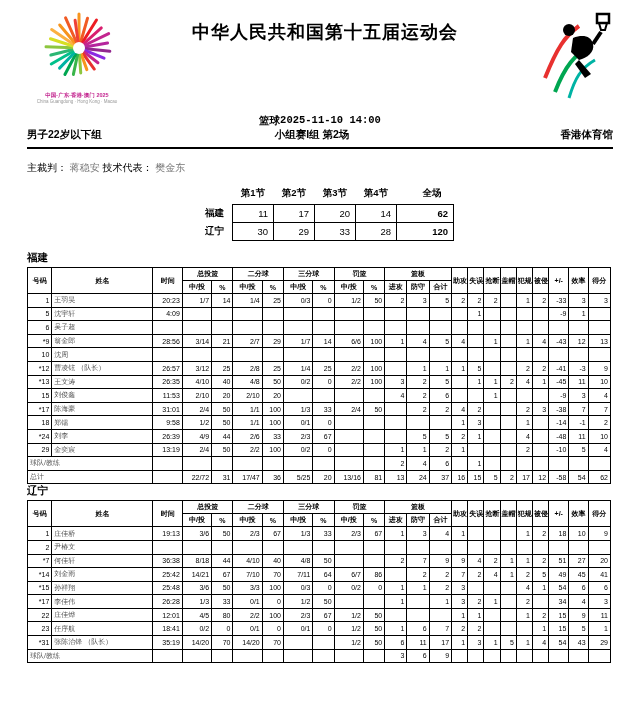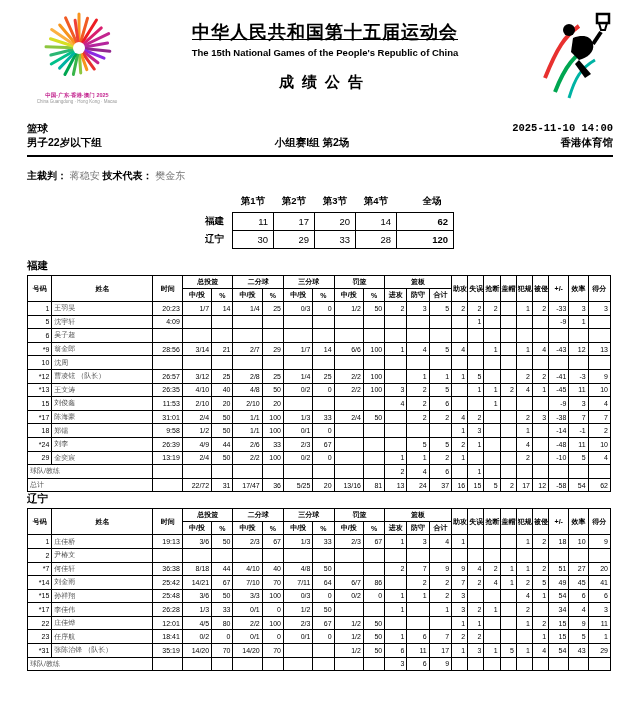"中华人民共和国第十五届运动会" .title-cn { text-decoration: underline -> none }
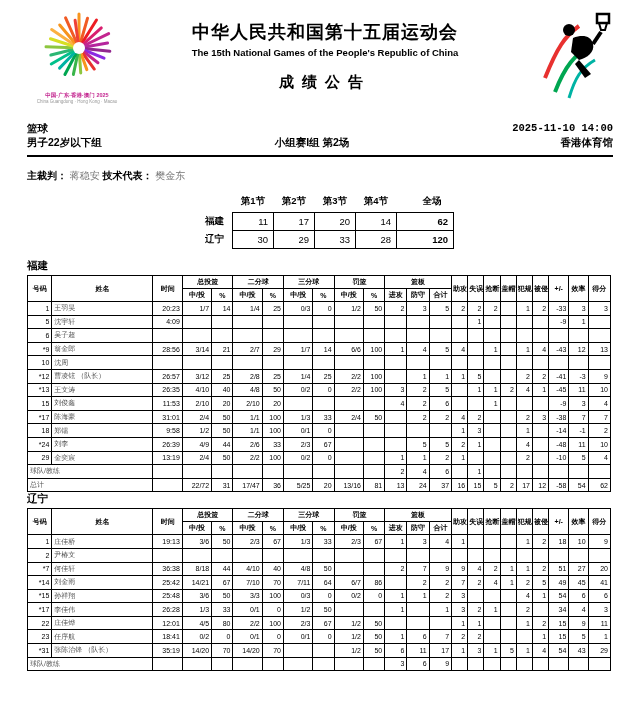"The 15th National Games of" div.title-en { html: <div>The 15th National Games of the People's Republic of China</div> -> none }
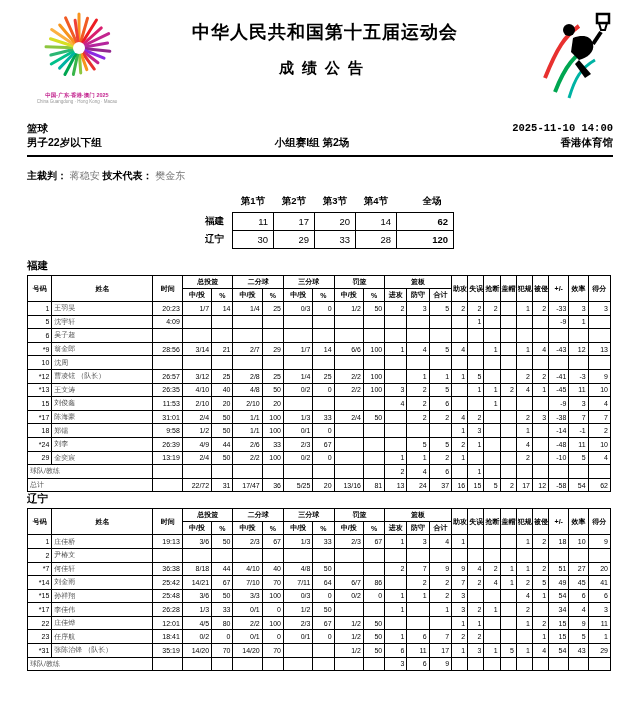"成绩公告" div.doc-title { html: <div>成绩公告</div> -> none }
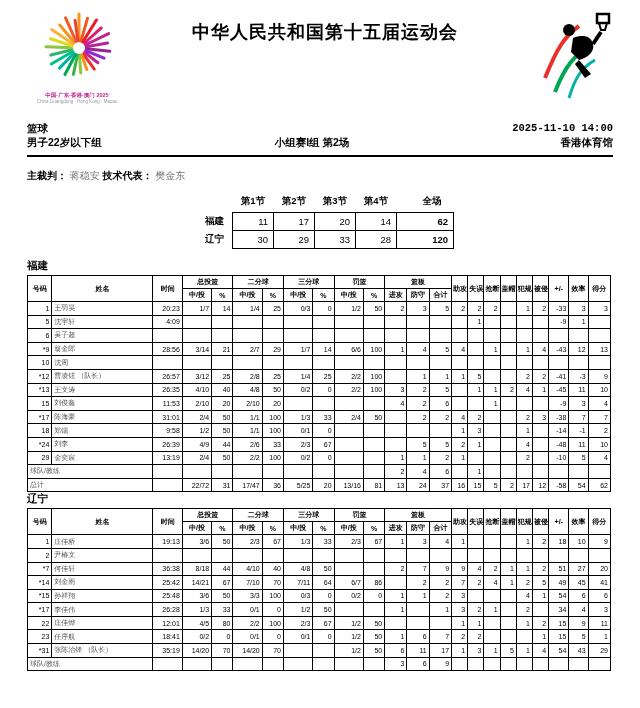"篮球" .meta1 { justify-content: space-between -> center; margin-top: 18px -> 10px }
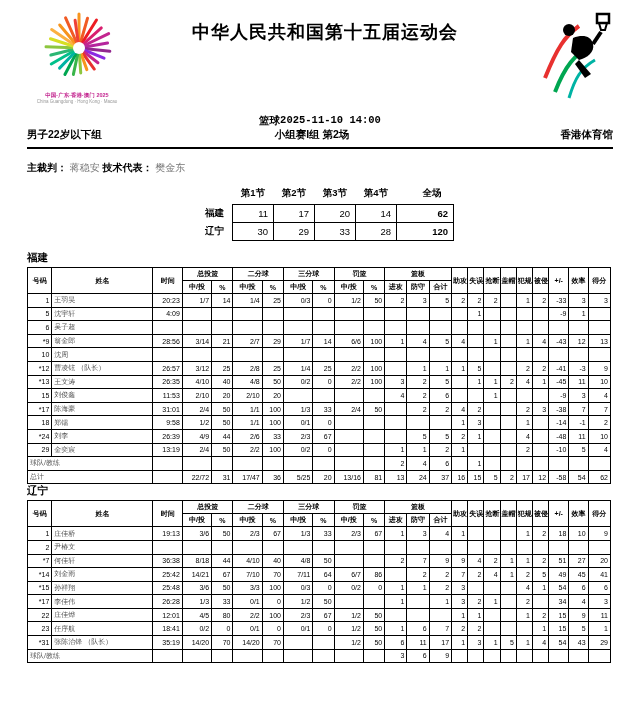"主裁判：" .lbl { font-weight: bold -> normal }
